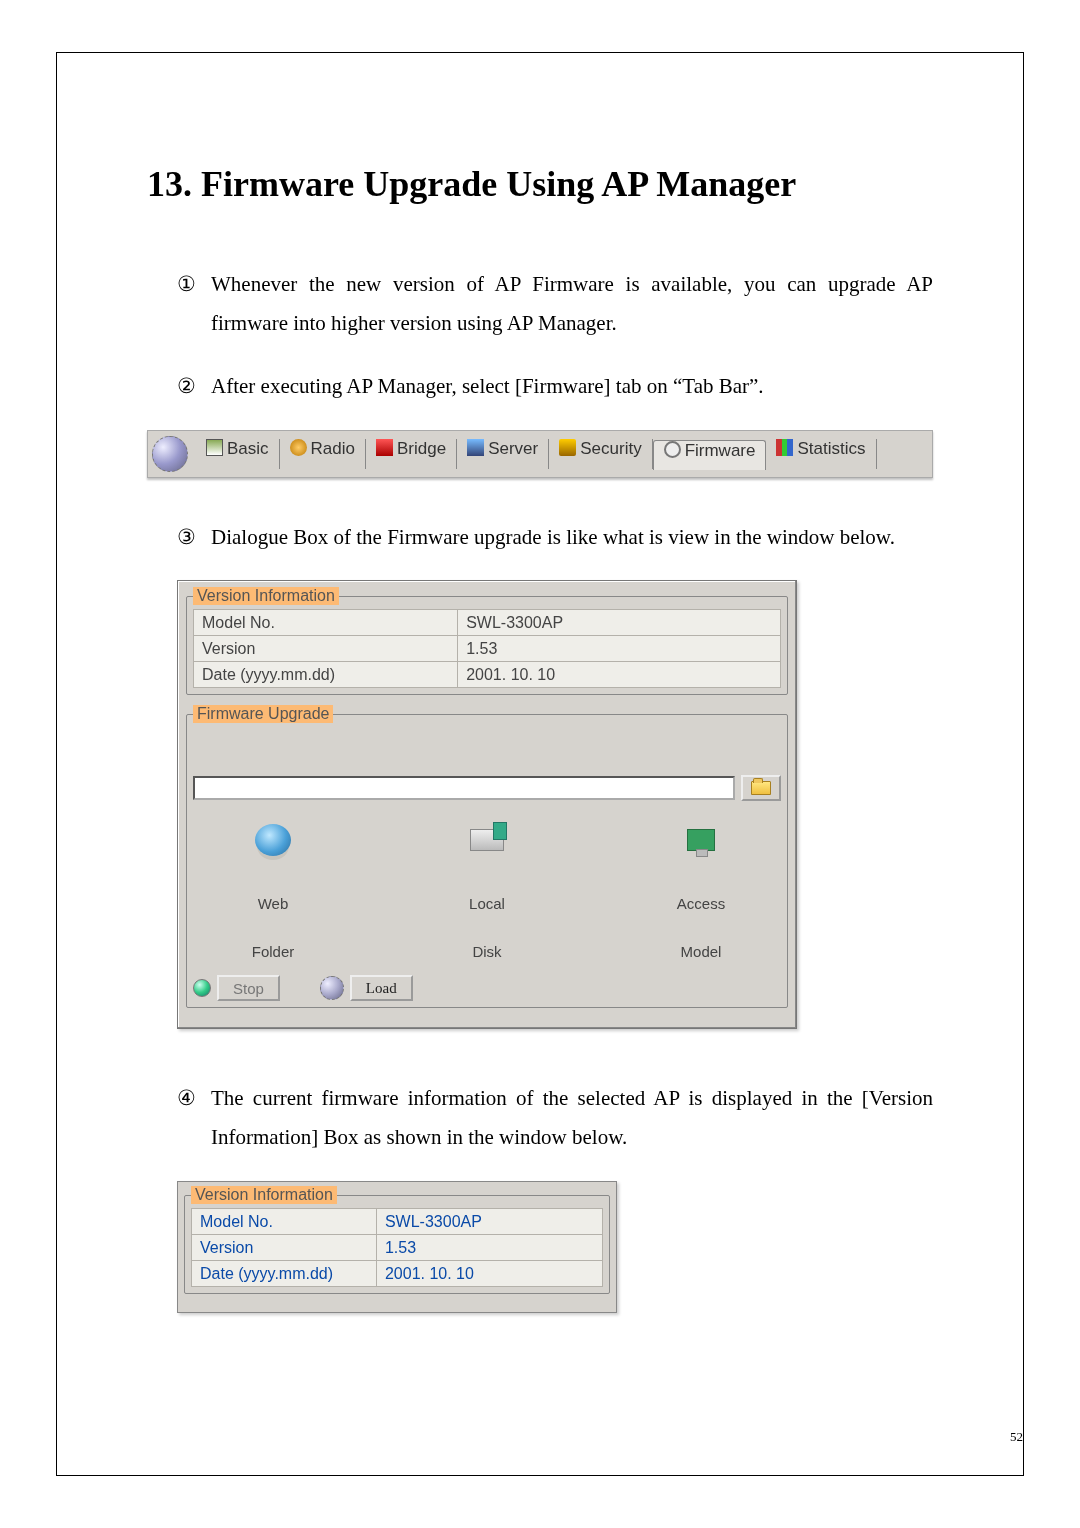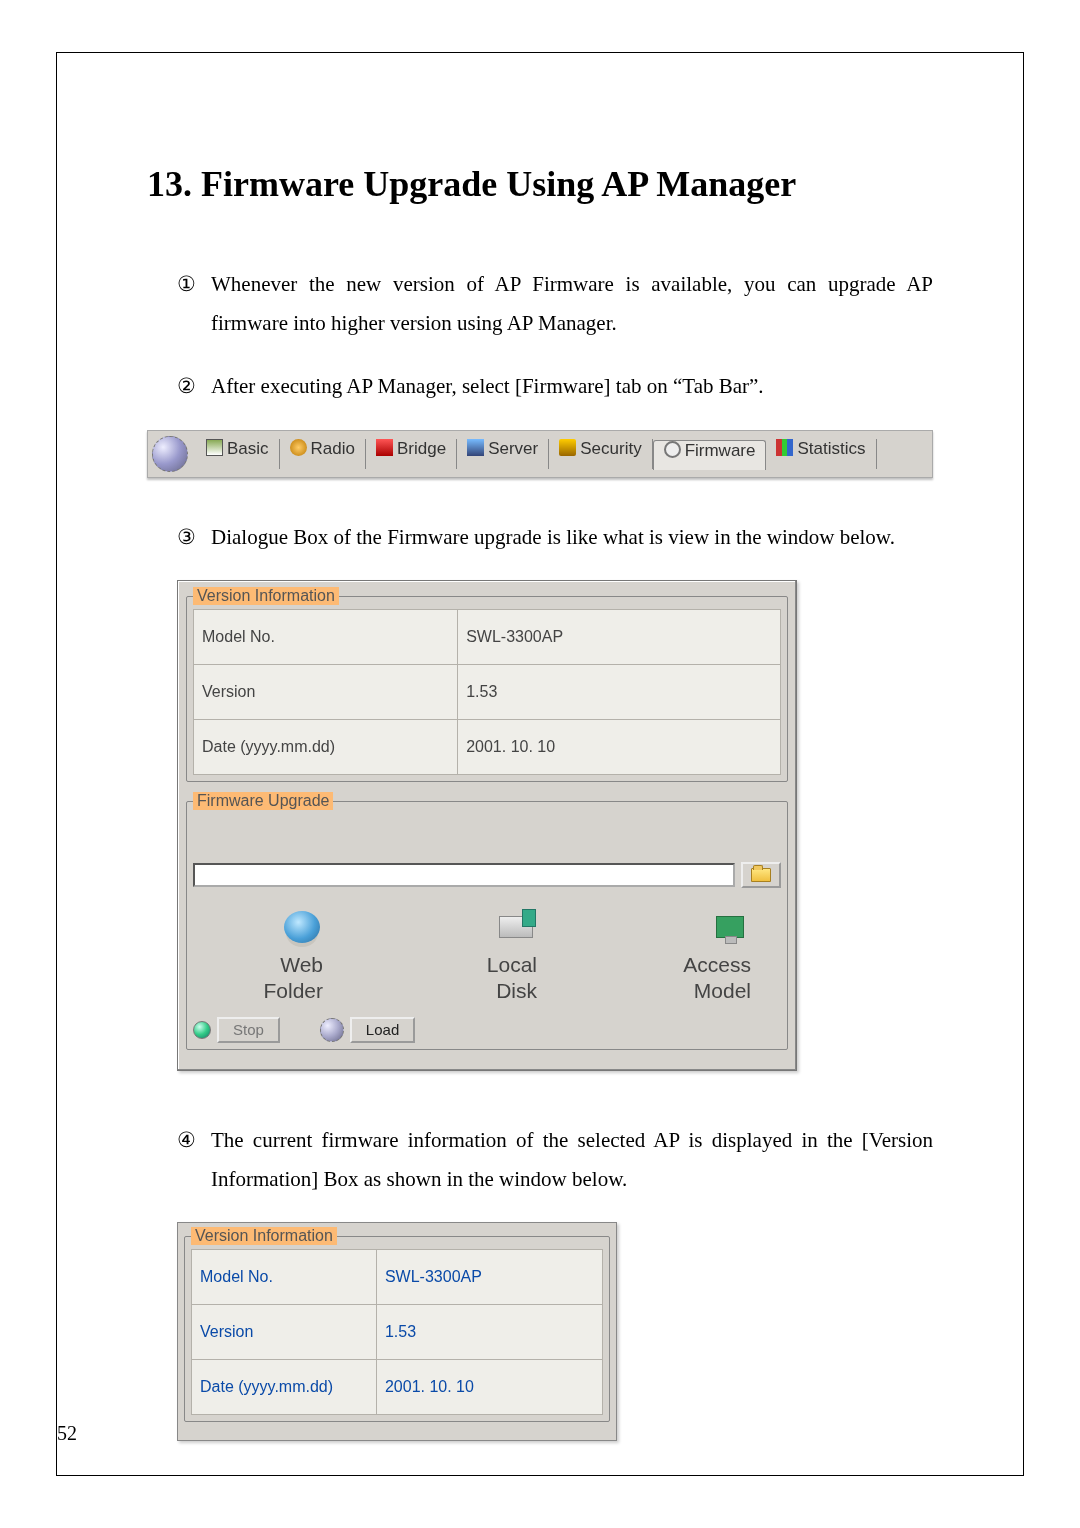"Model No." table.info td { padding: 18px 8px -> 3px 8px }
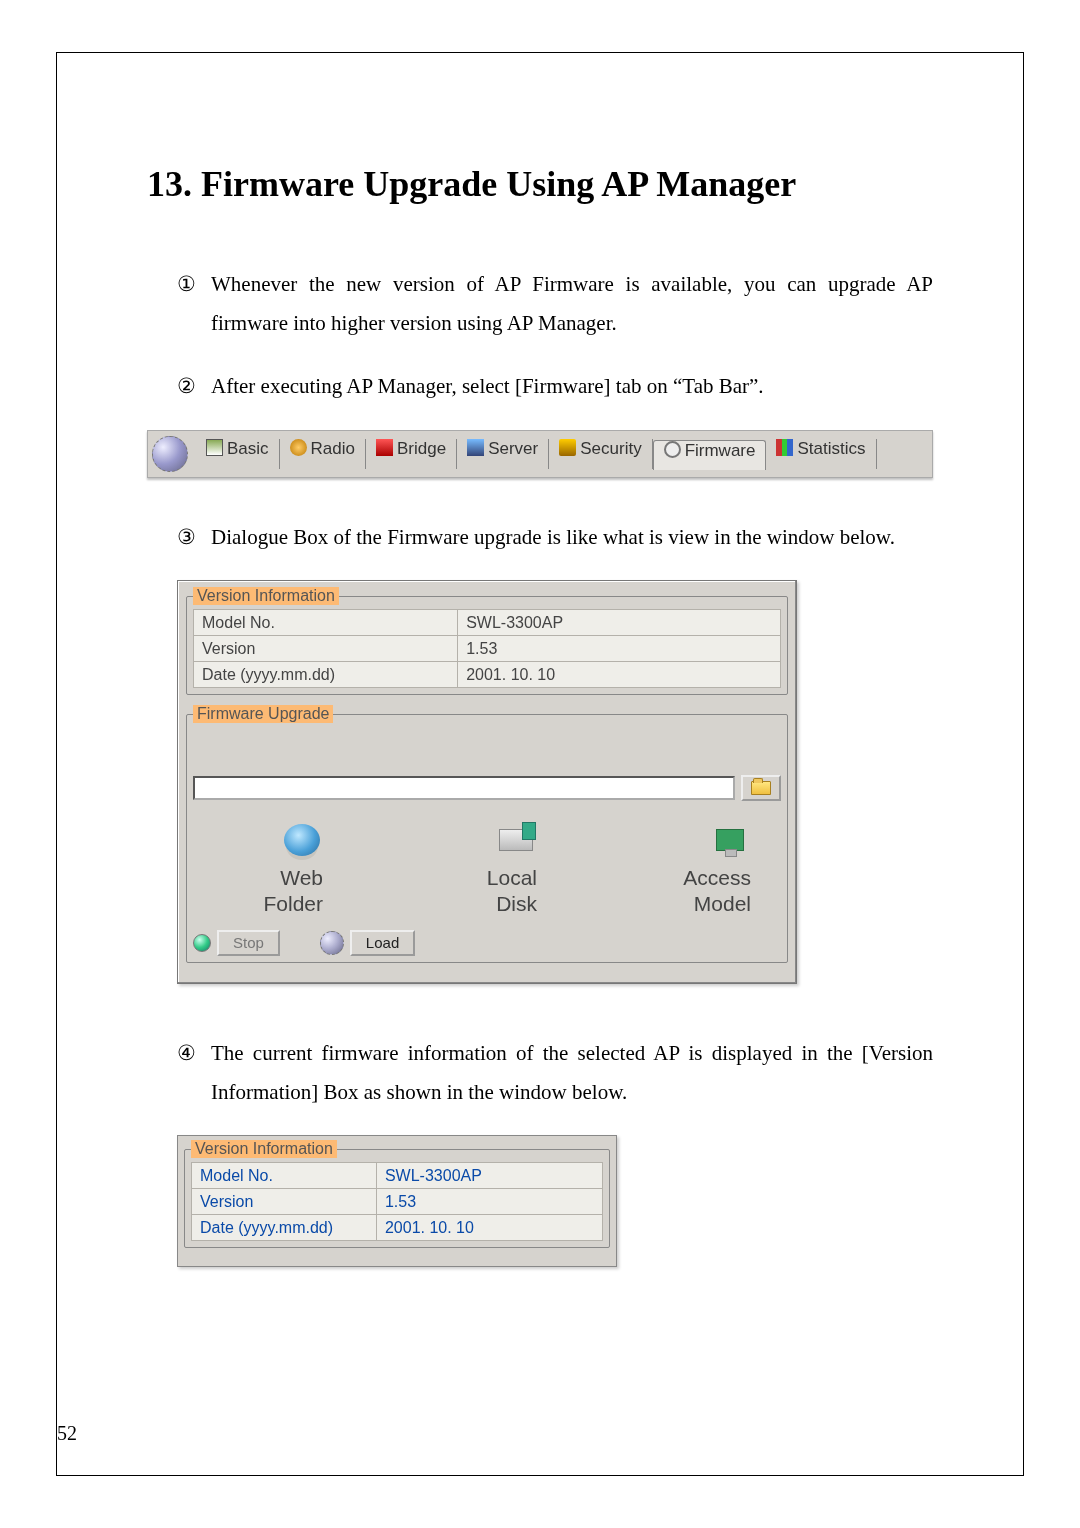"Web" .three-icons .col { align-items: flex-end -> center; font-size: 21px -> 15px; gap: none -> 30px }
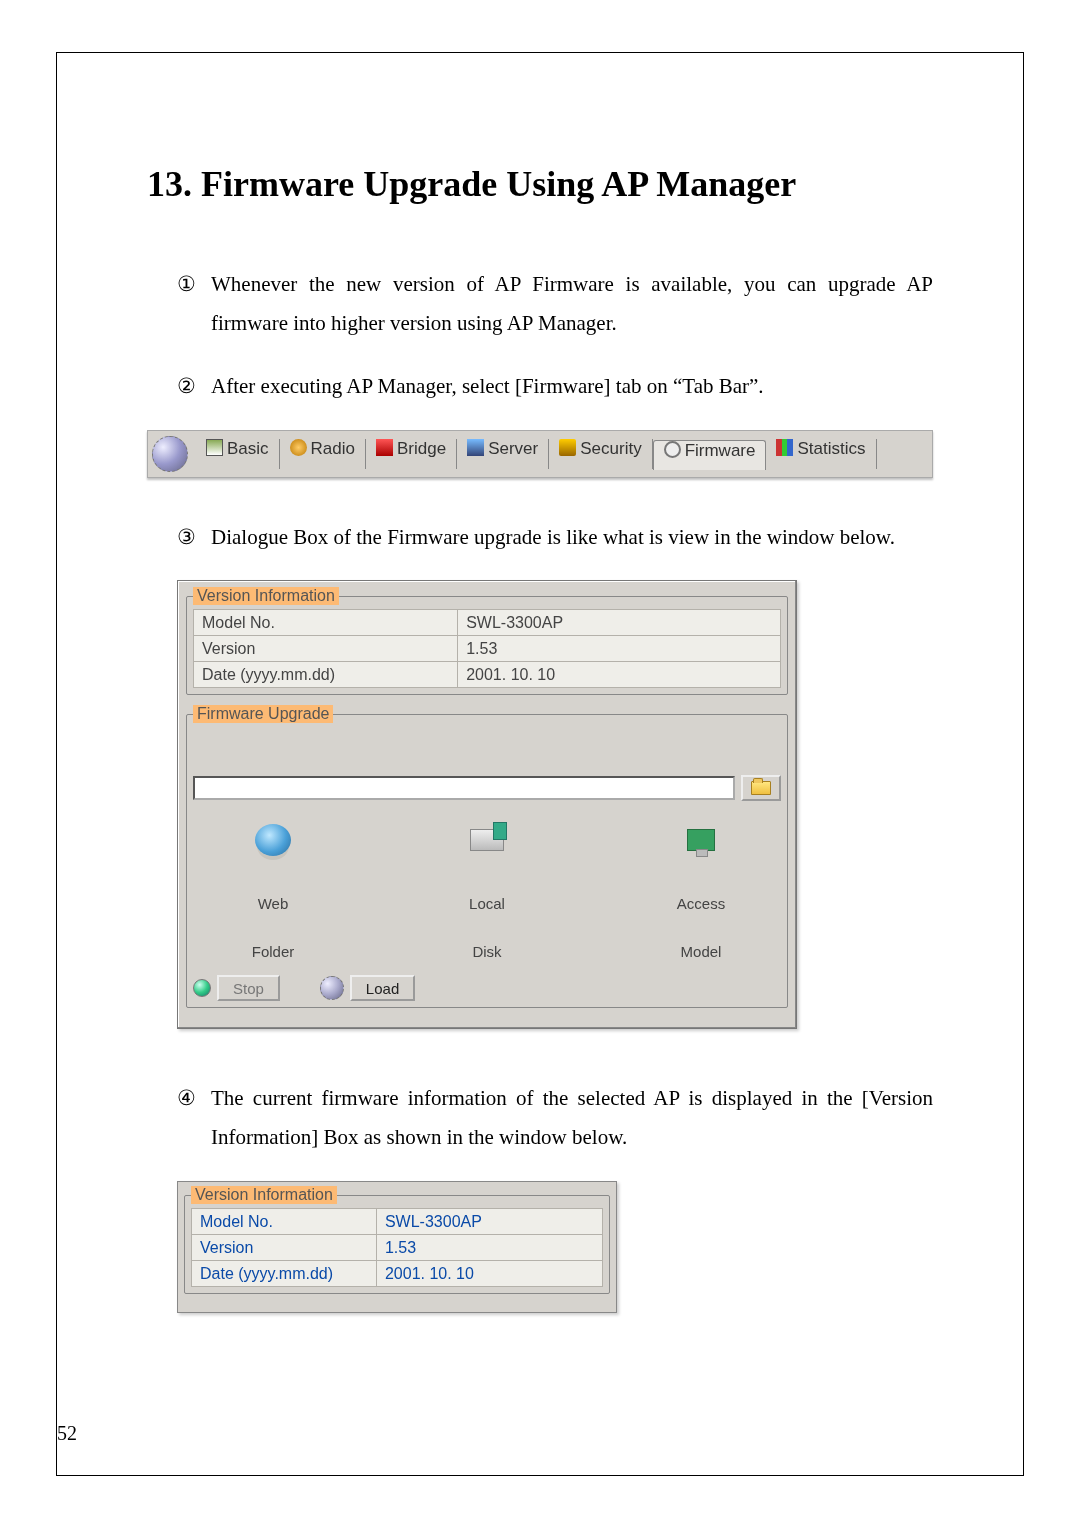"Load" .btn.enabled { font-family: none -> Liberation Serif, serif }
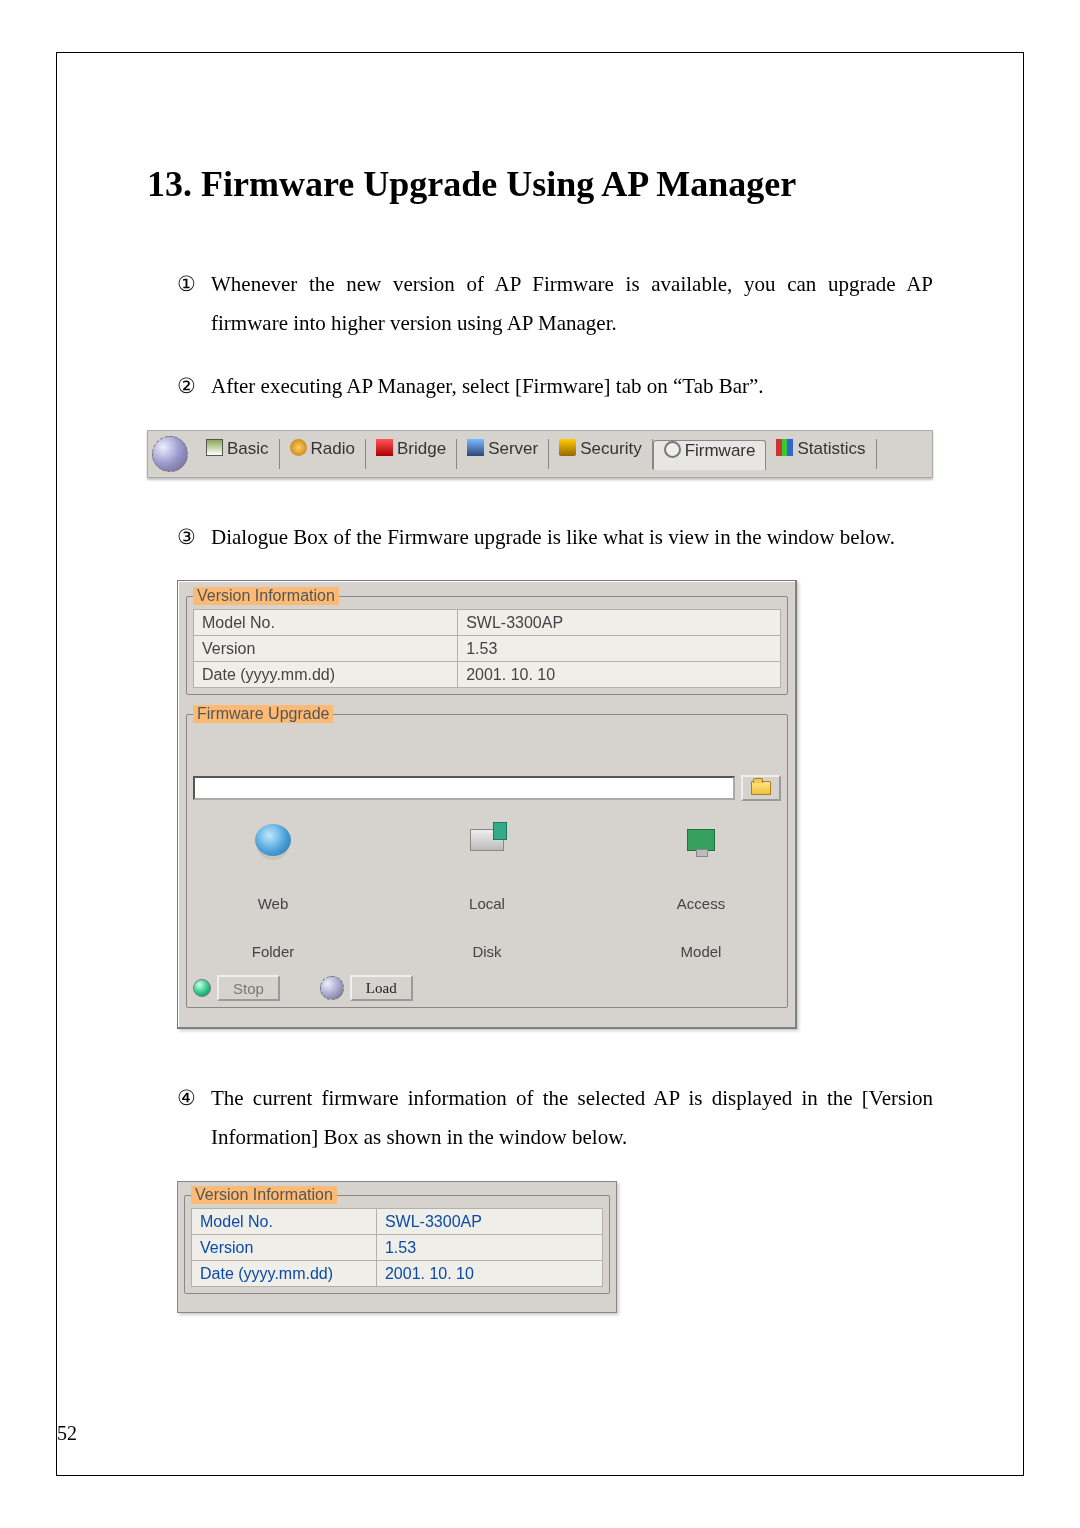"52" .page-num { font-size: 20px -> 13px; text-align: left -> right }
